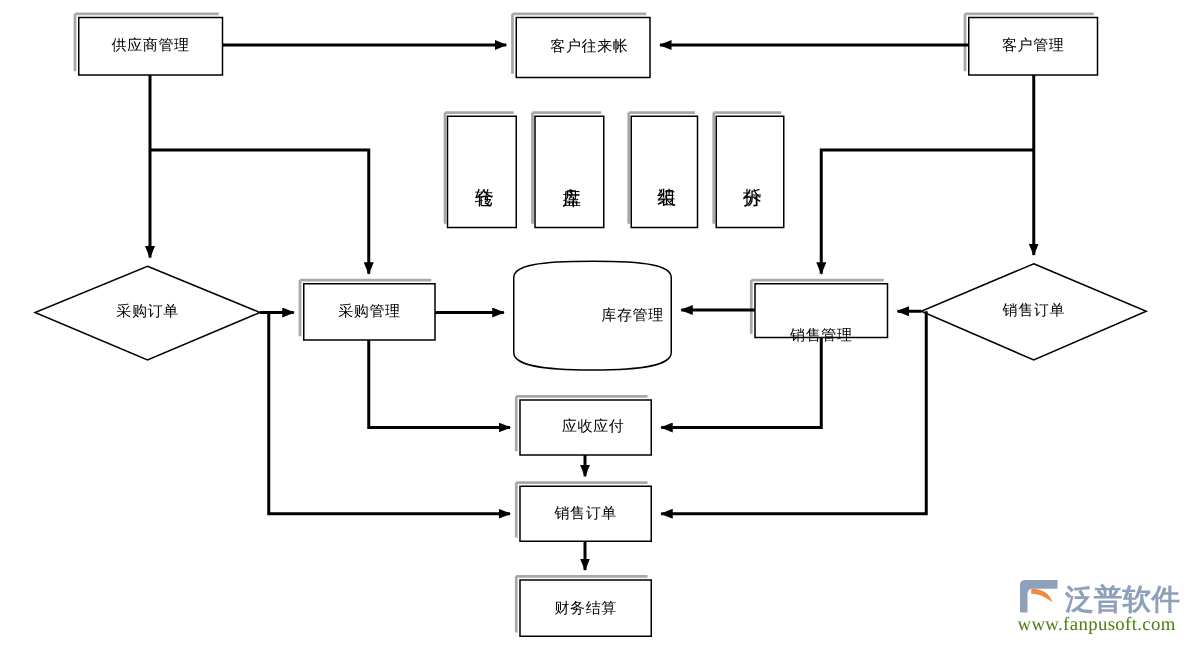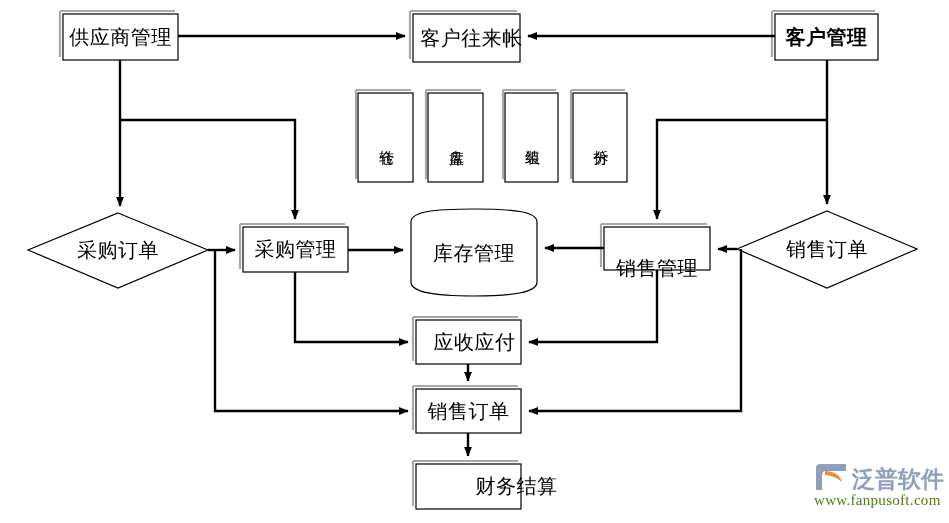"供应商管理" .node-label { font-size: 20px -> 12px }
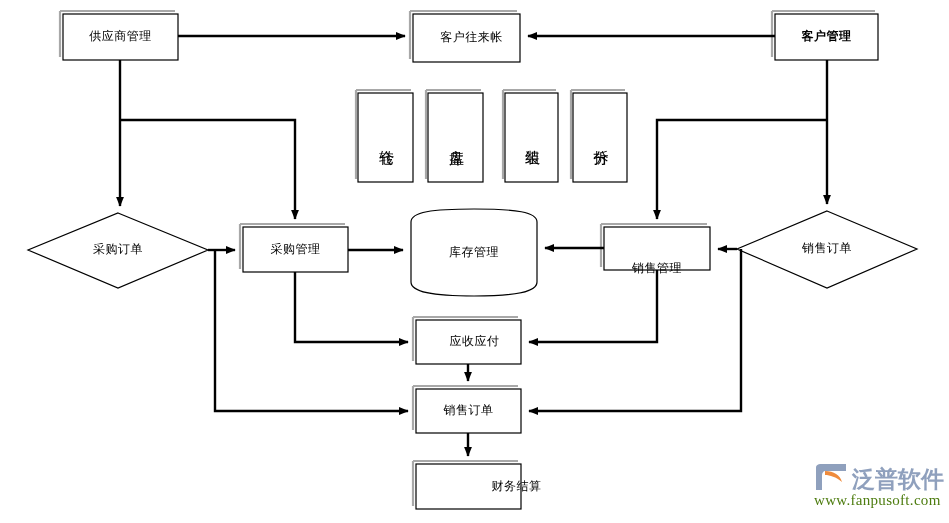"客户管理" div.node-label { font-weight: bold -> none }
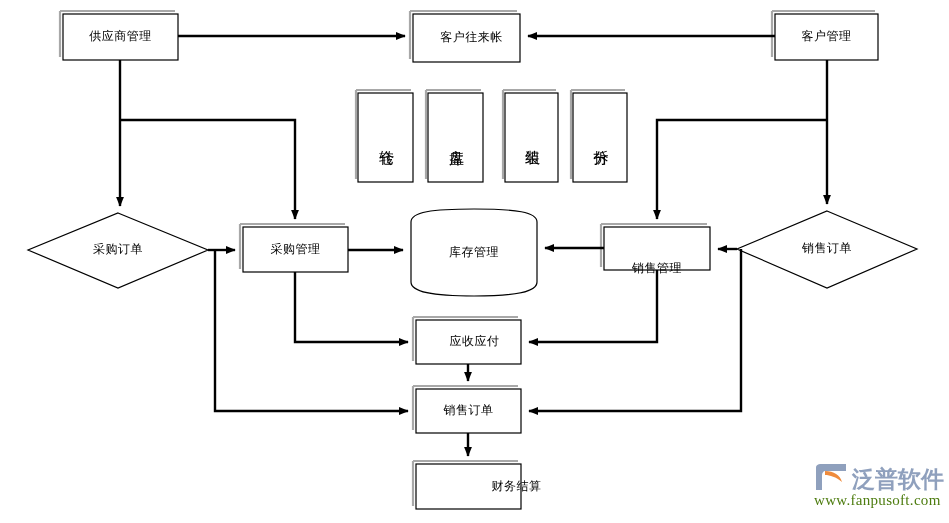"库存管理" div.node-label { padding-left: none -> 32px }
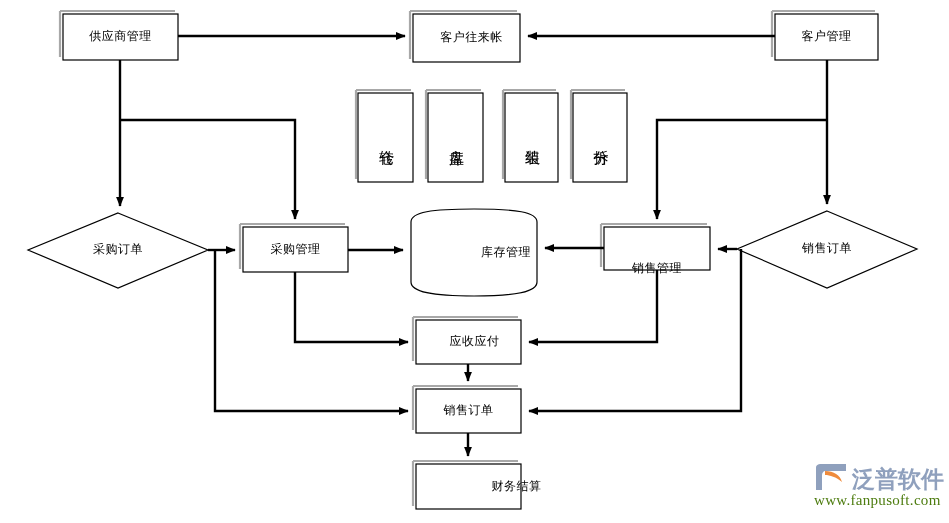"财务结算" div.node-label { padding-left: 48px -> none }
